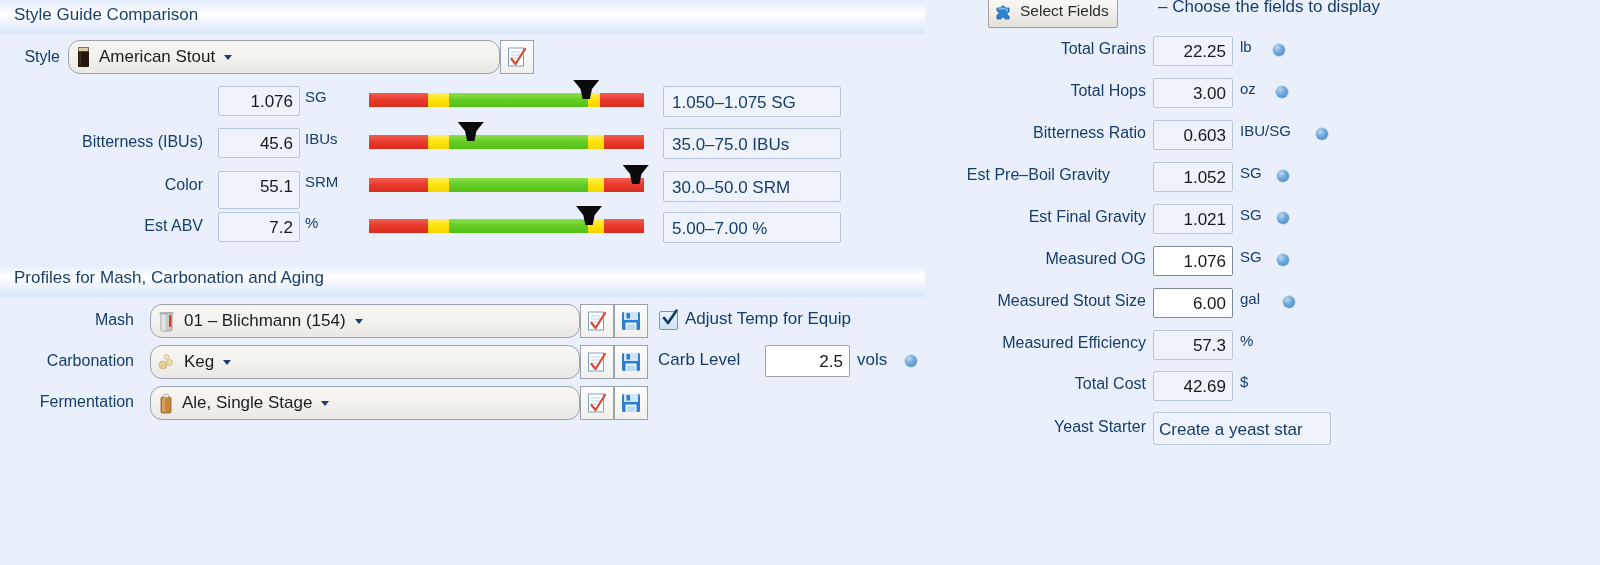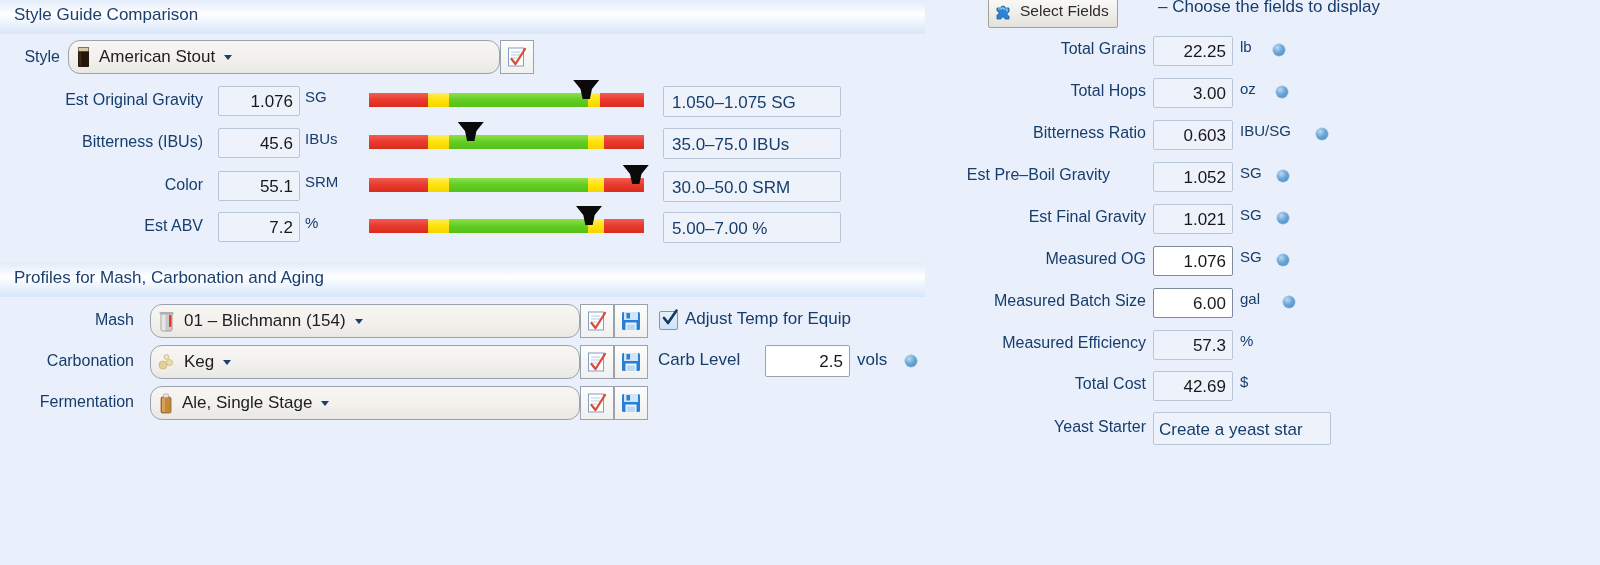"Est Original Gravity" div.lbl { html: <div>Est Original Gravity</div> -> none }
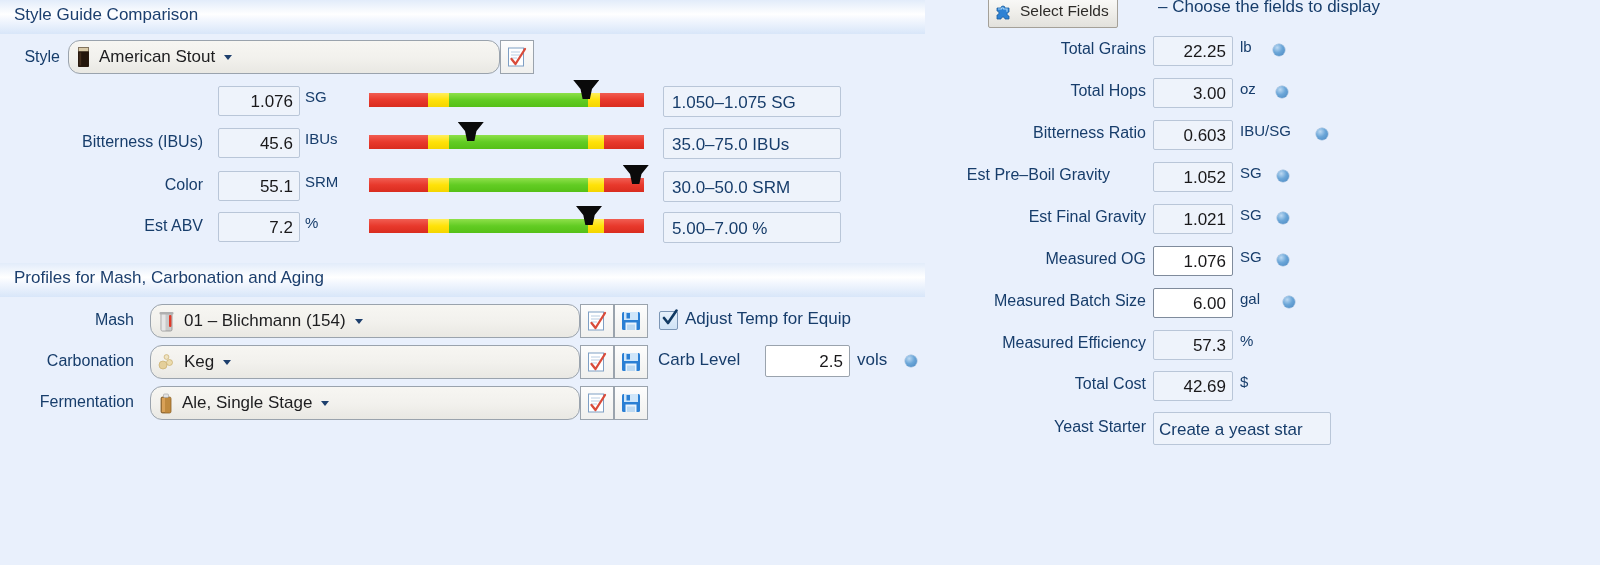"55.1" div.vbox { height: 30px -> 38px }
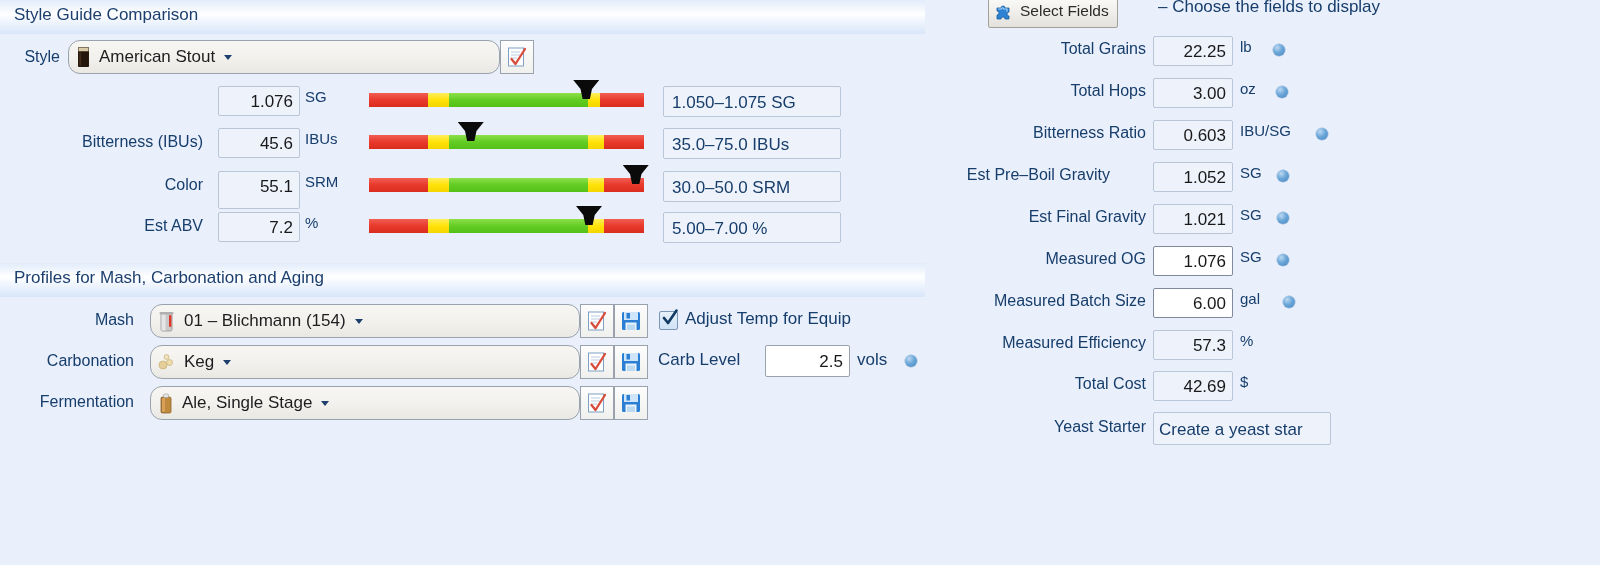"Measured Batch Size" div.lbl { text: Batch -> Stout }
